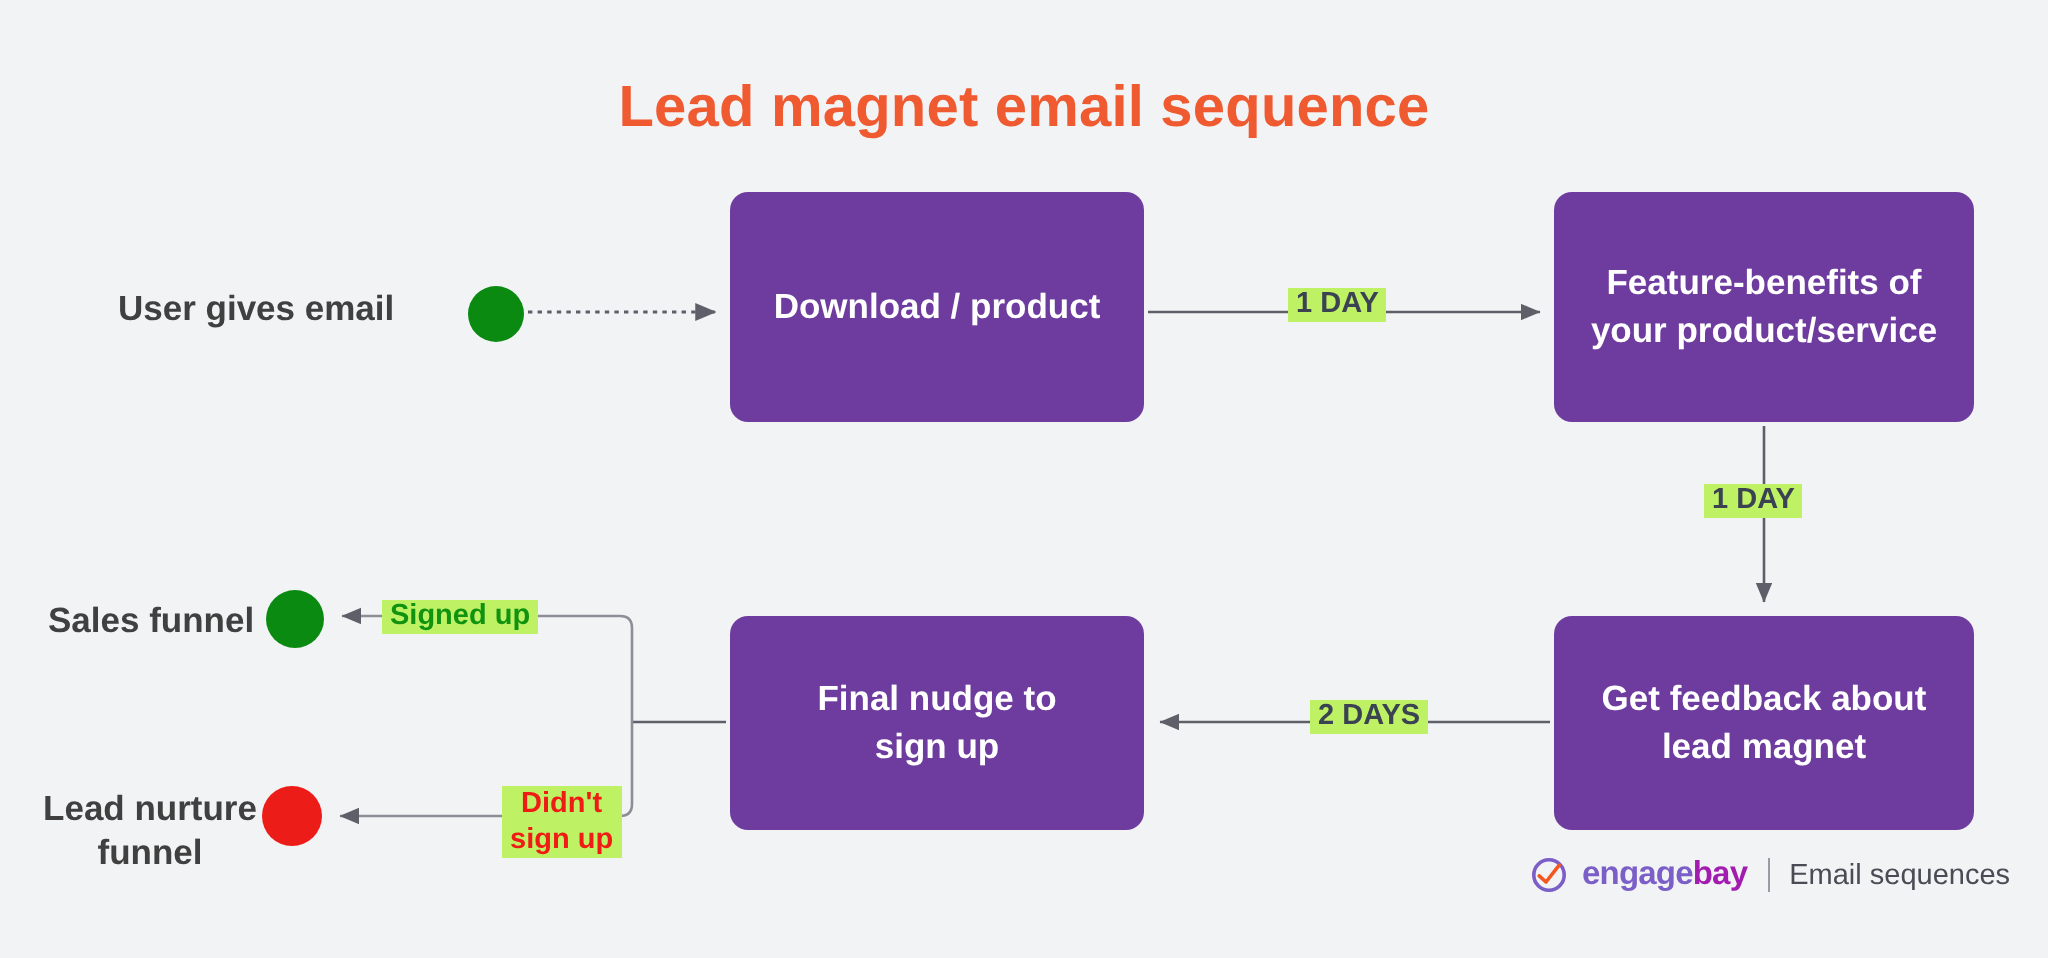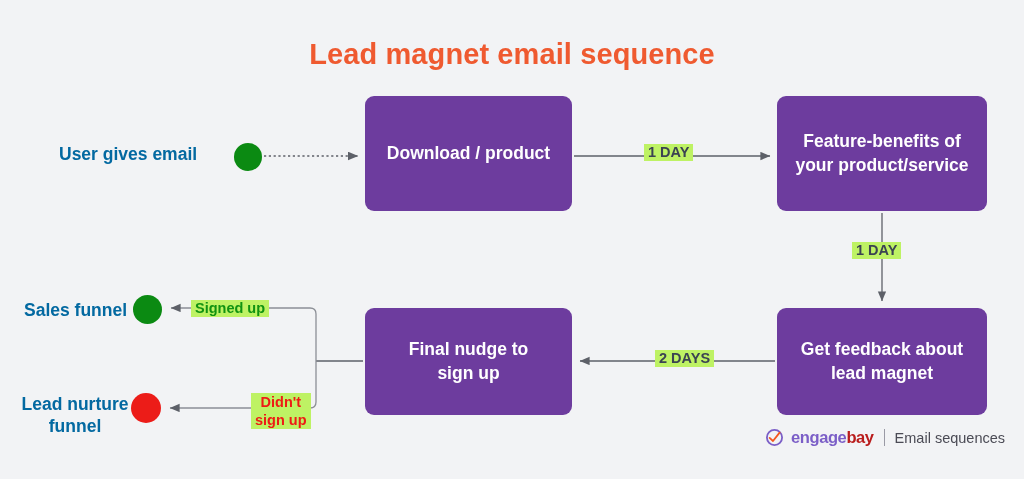"User gives email" .plain-label { color: #0369a1 -> #404040 }
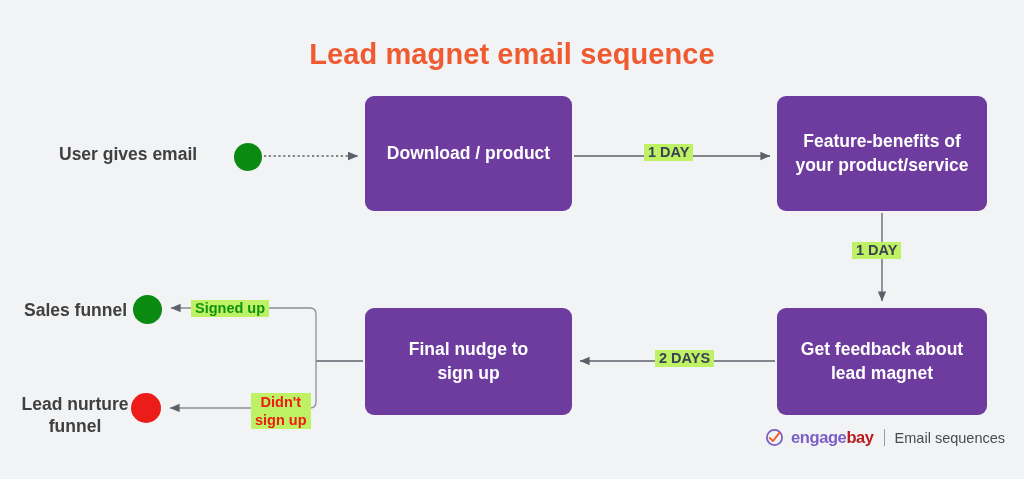"bay" .logo-bay { color: #b91c1c -> #a21caf }
